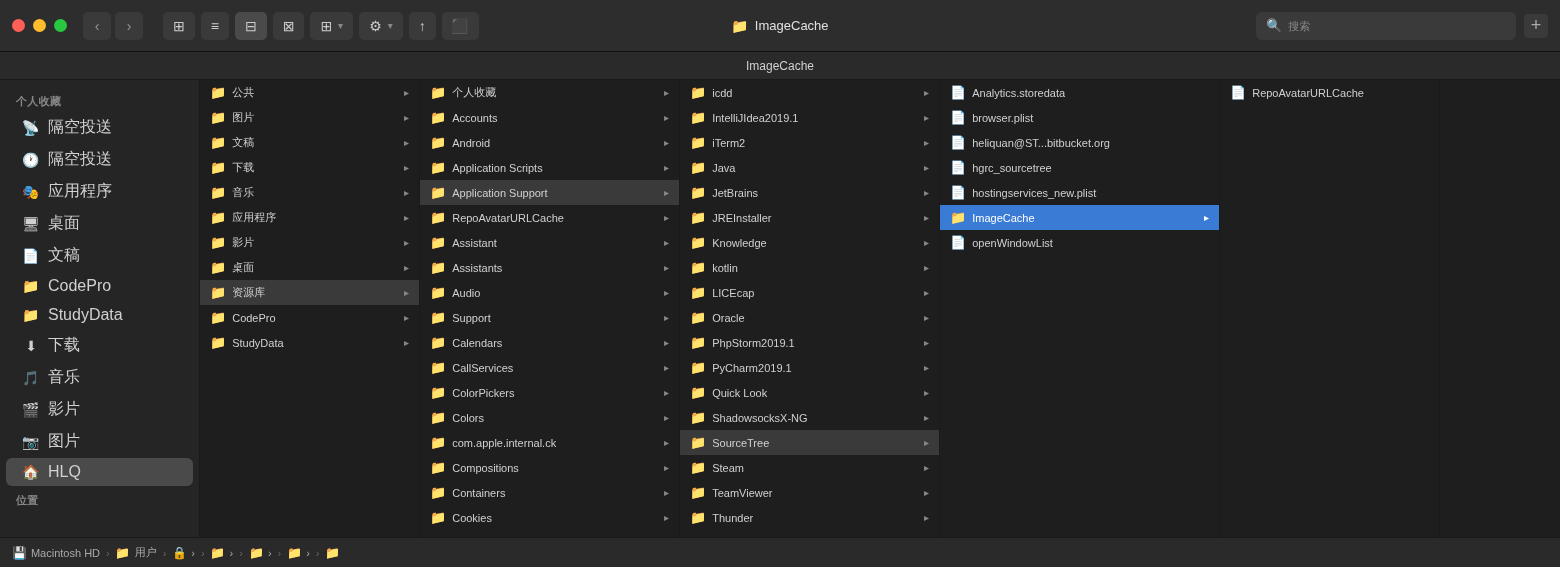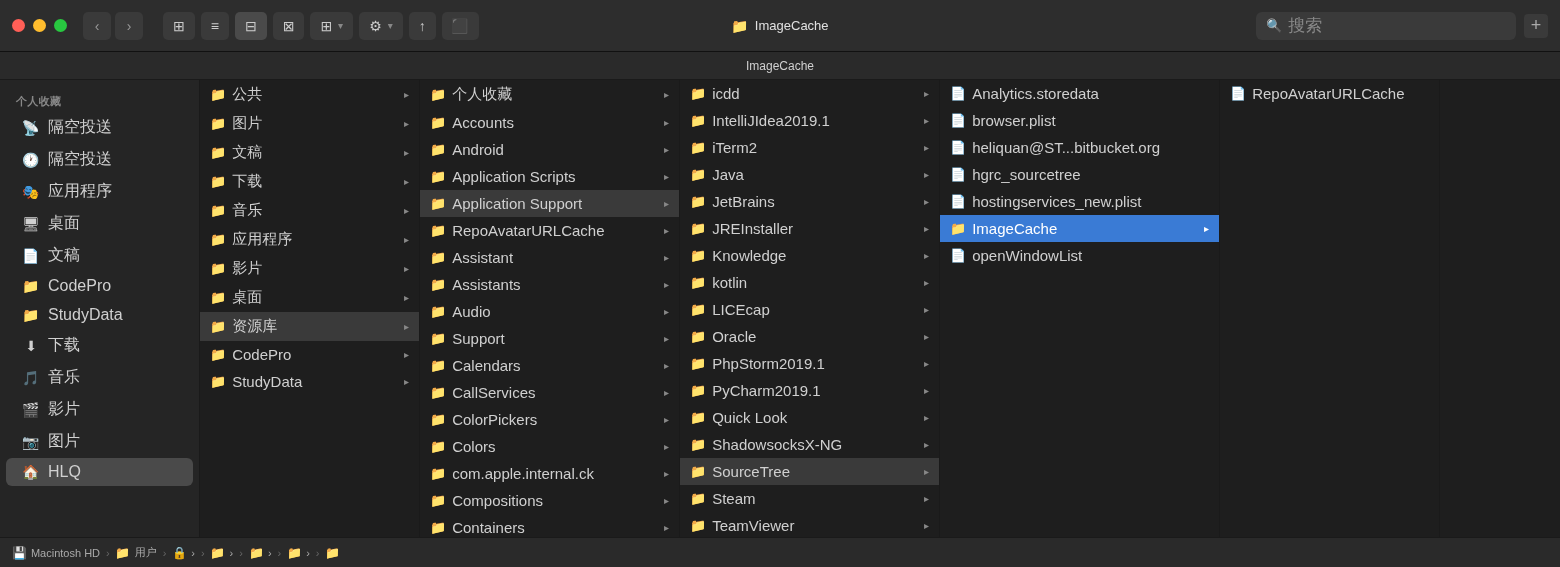"搜索" .search-bar input { font-size: 17px -> 11px }
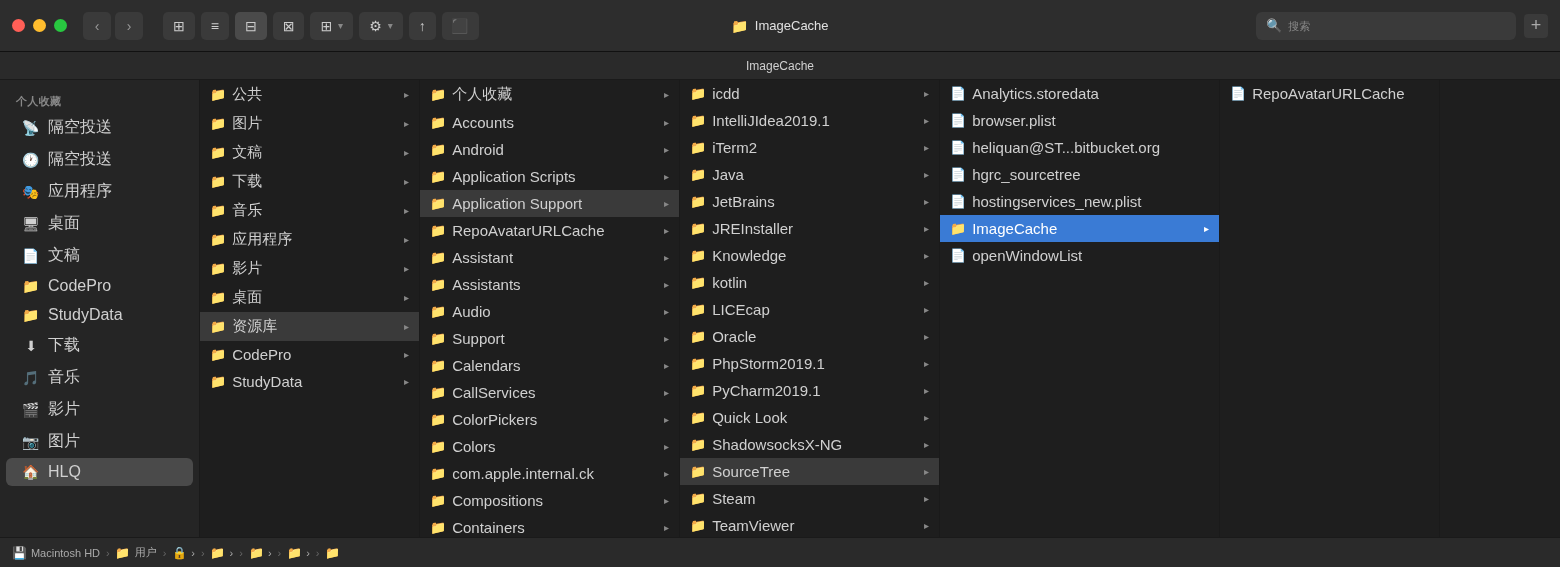"公共" .col-item-label { font-size: 15px -> 11px }
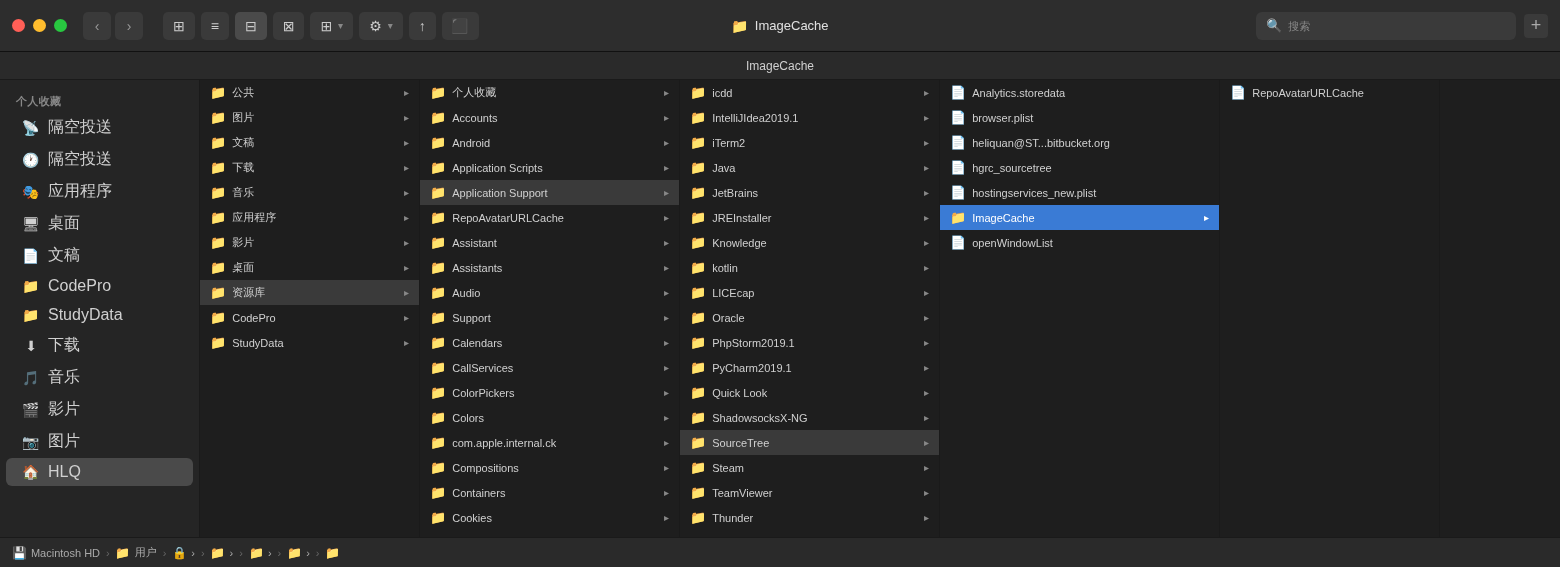"位置" div.sidebar-section-label { html: none -> <div>位置</div> }
